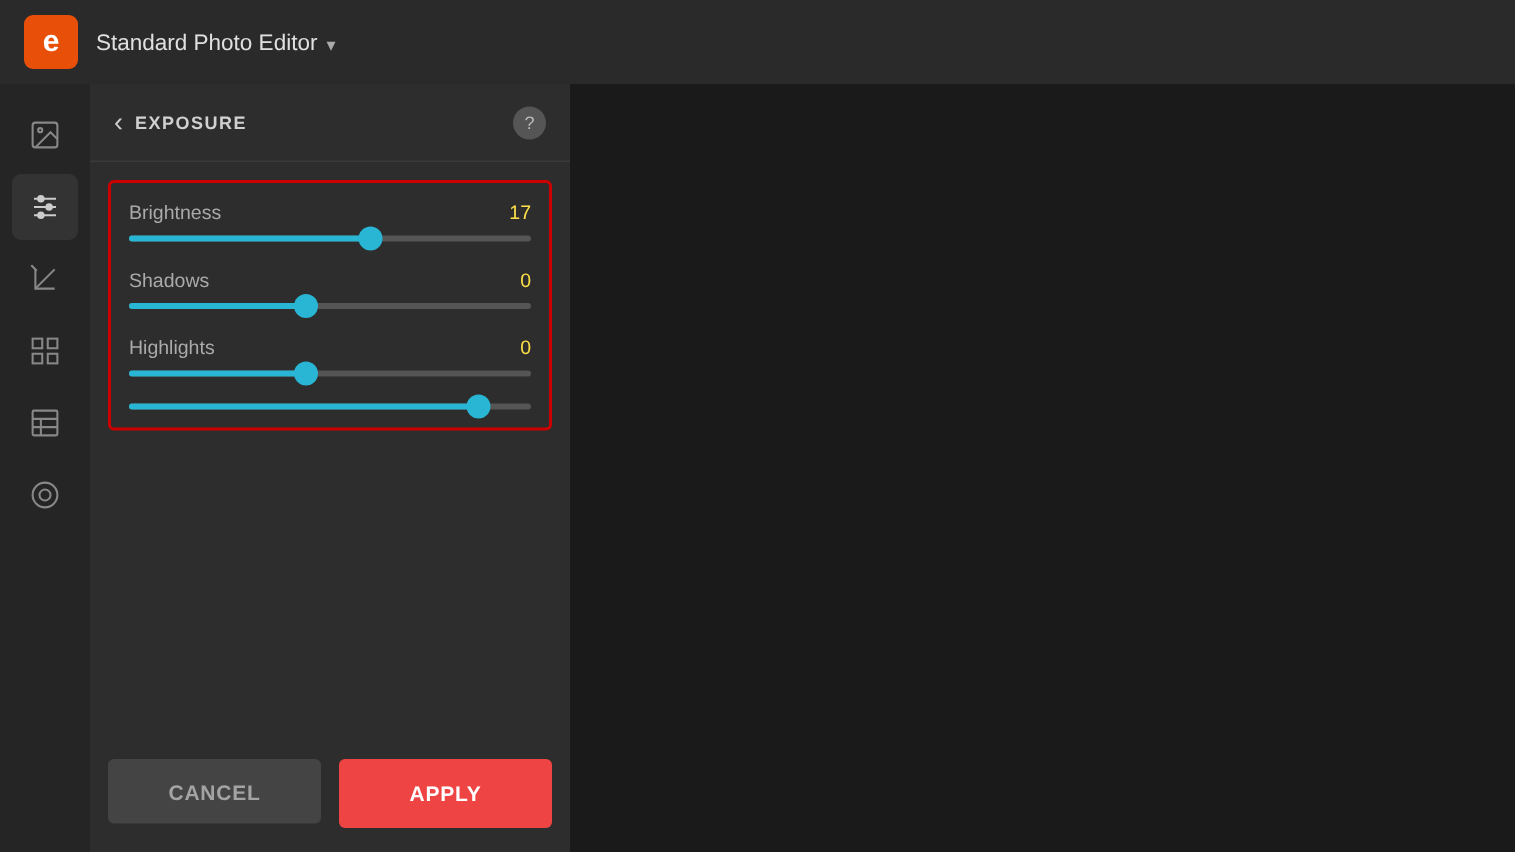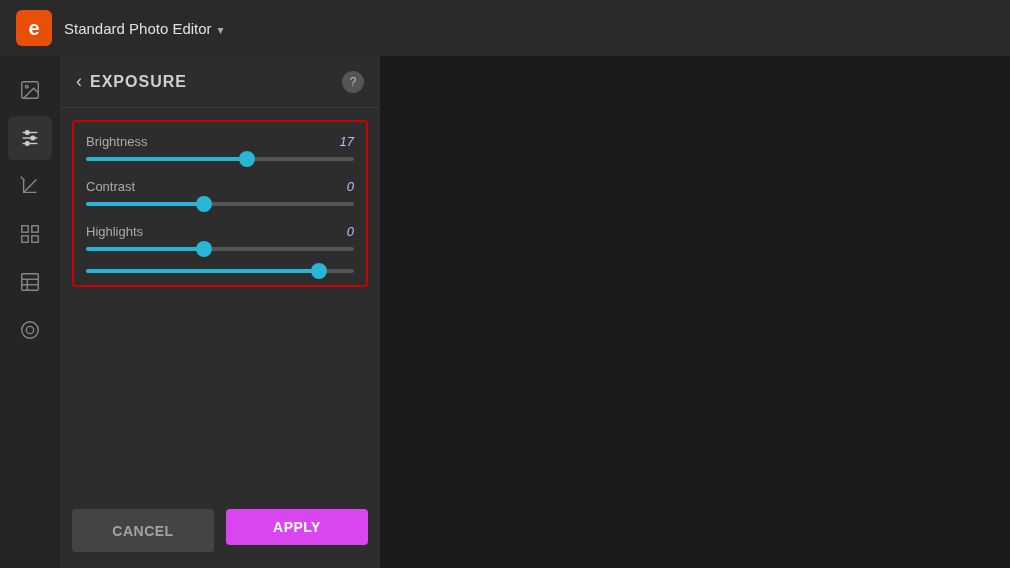"EXPOSURE" .panel-title { font-size: 16px -> 12px }
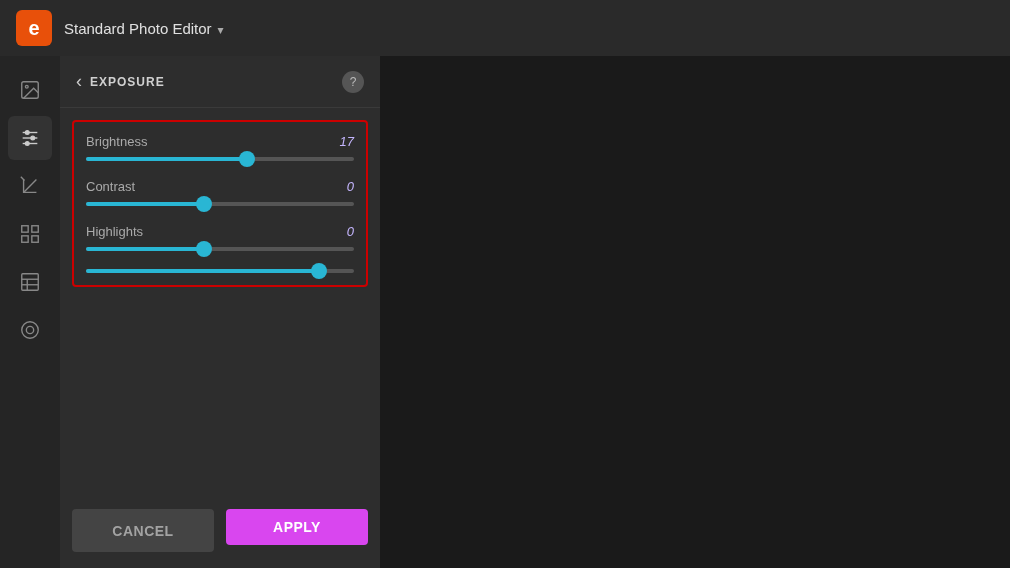"17" .slider-value { color: #c4b5fd -> #fde047; font-style: italic -> none }
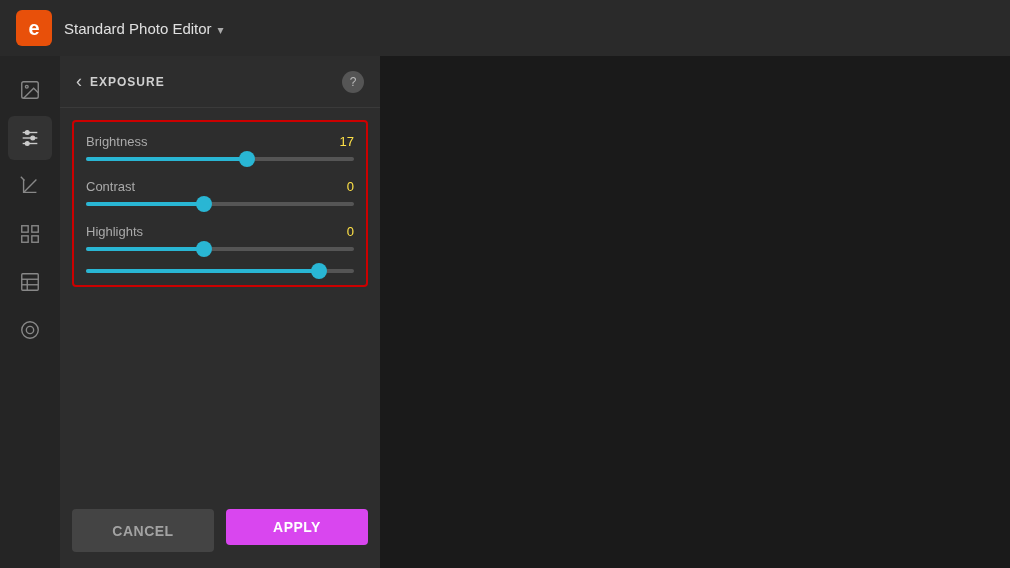"Contrast" span.slider-label { text: Contrast -> Shadows }
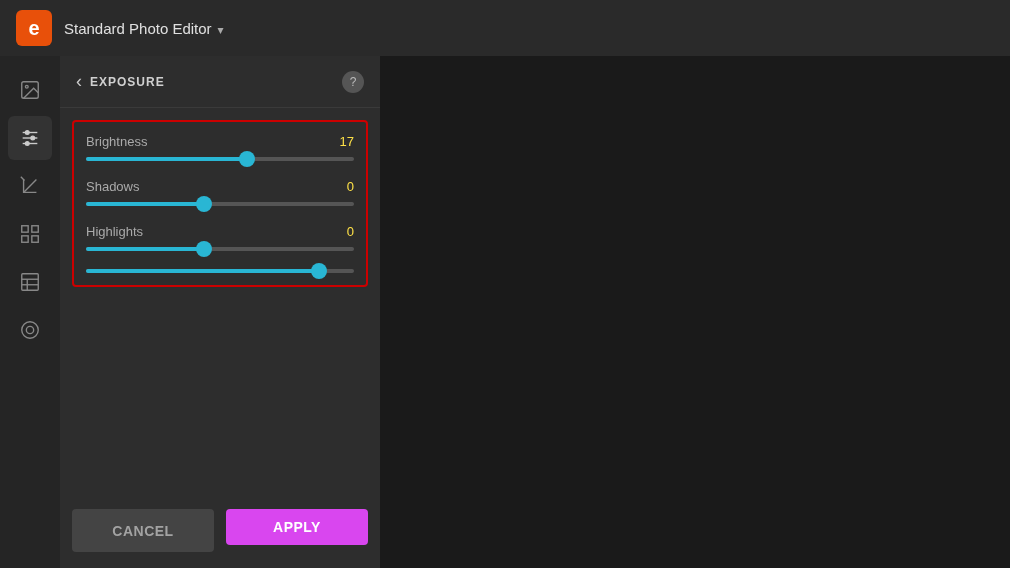"APPLY" .btn-apply { background: #d946ef -> #ef4444; height: 36px -> 46px }
